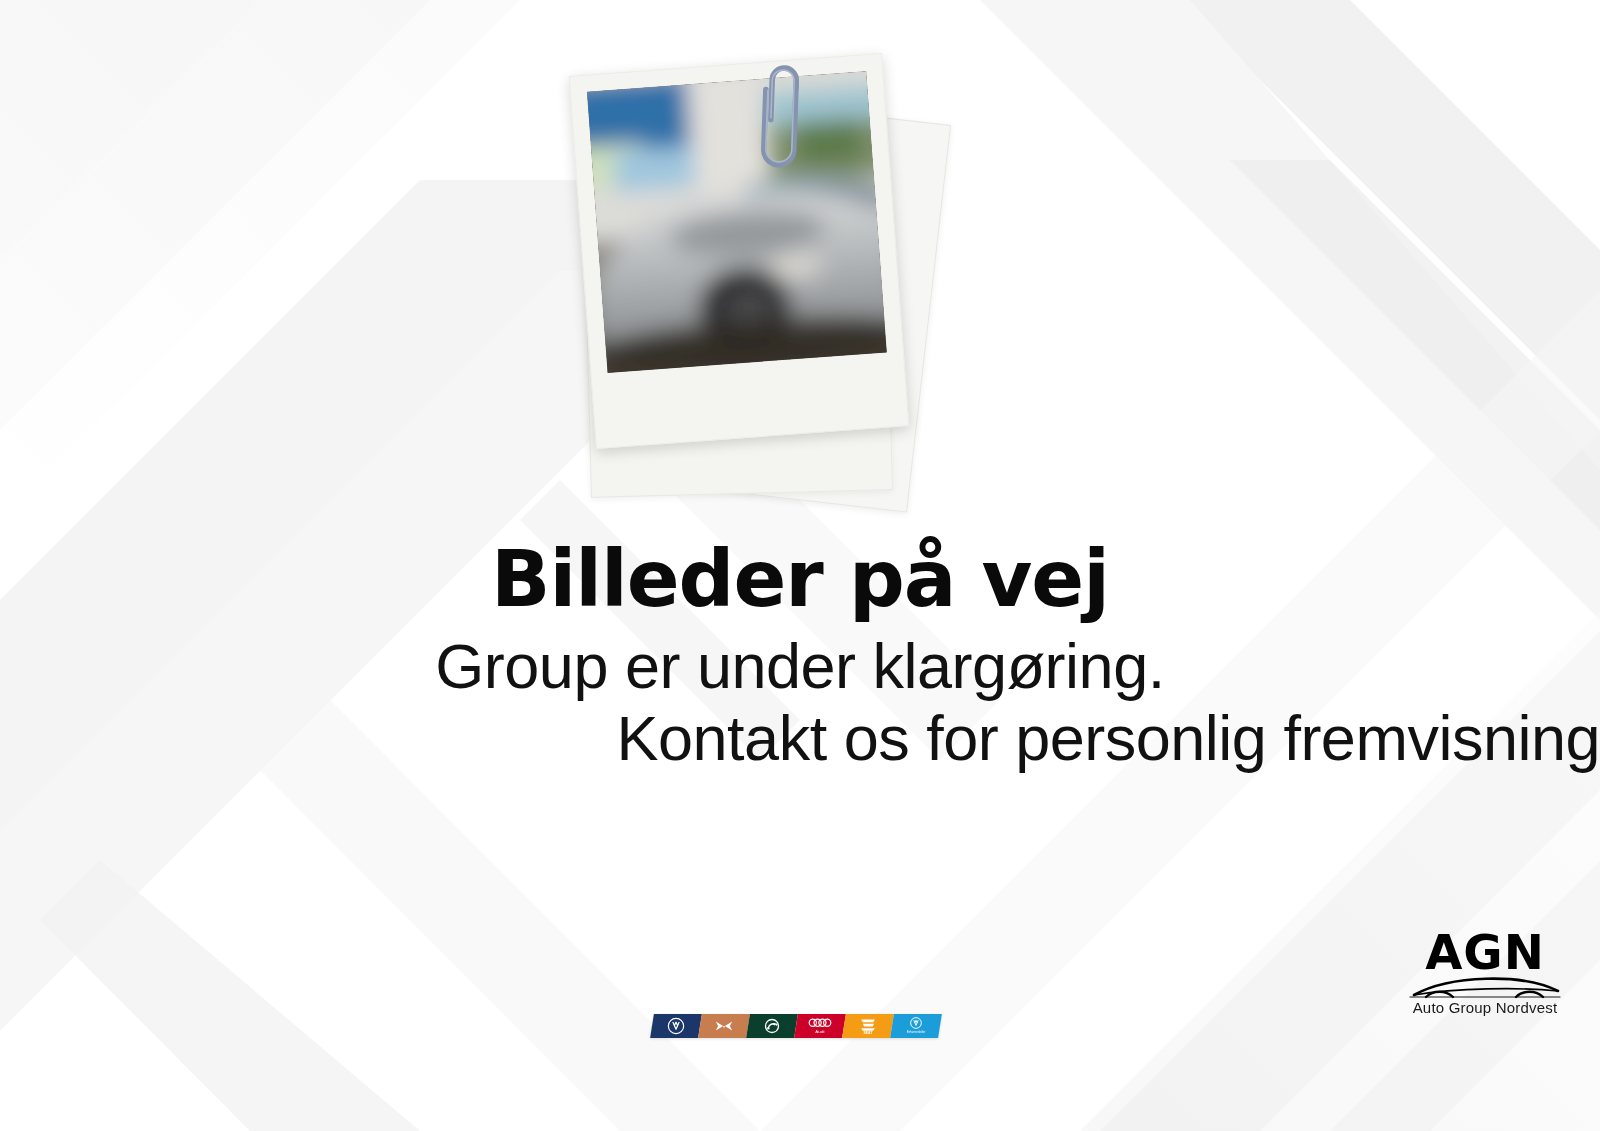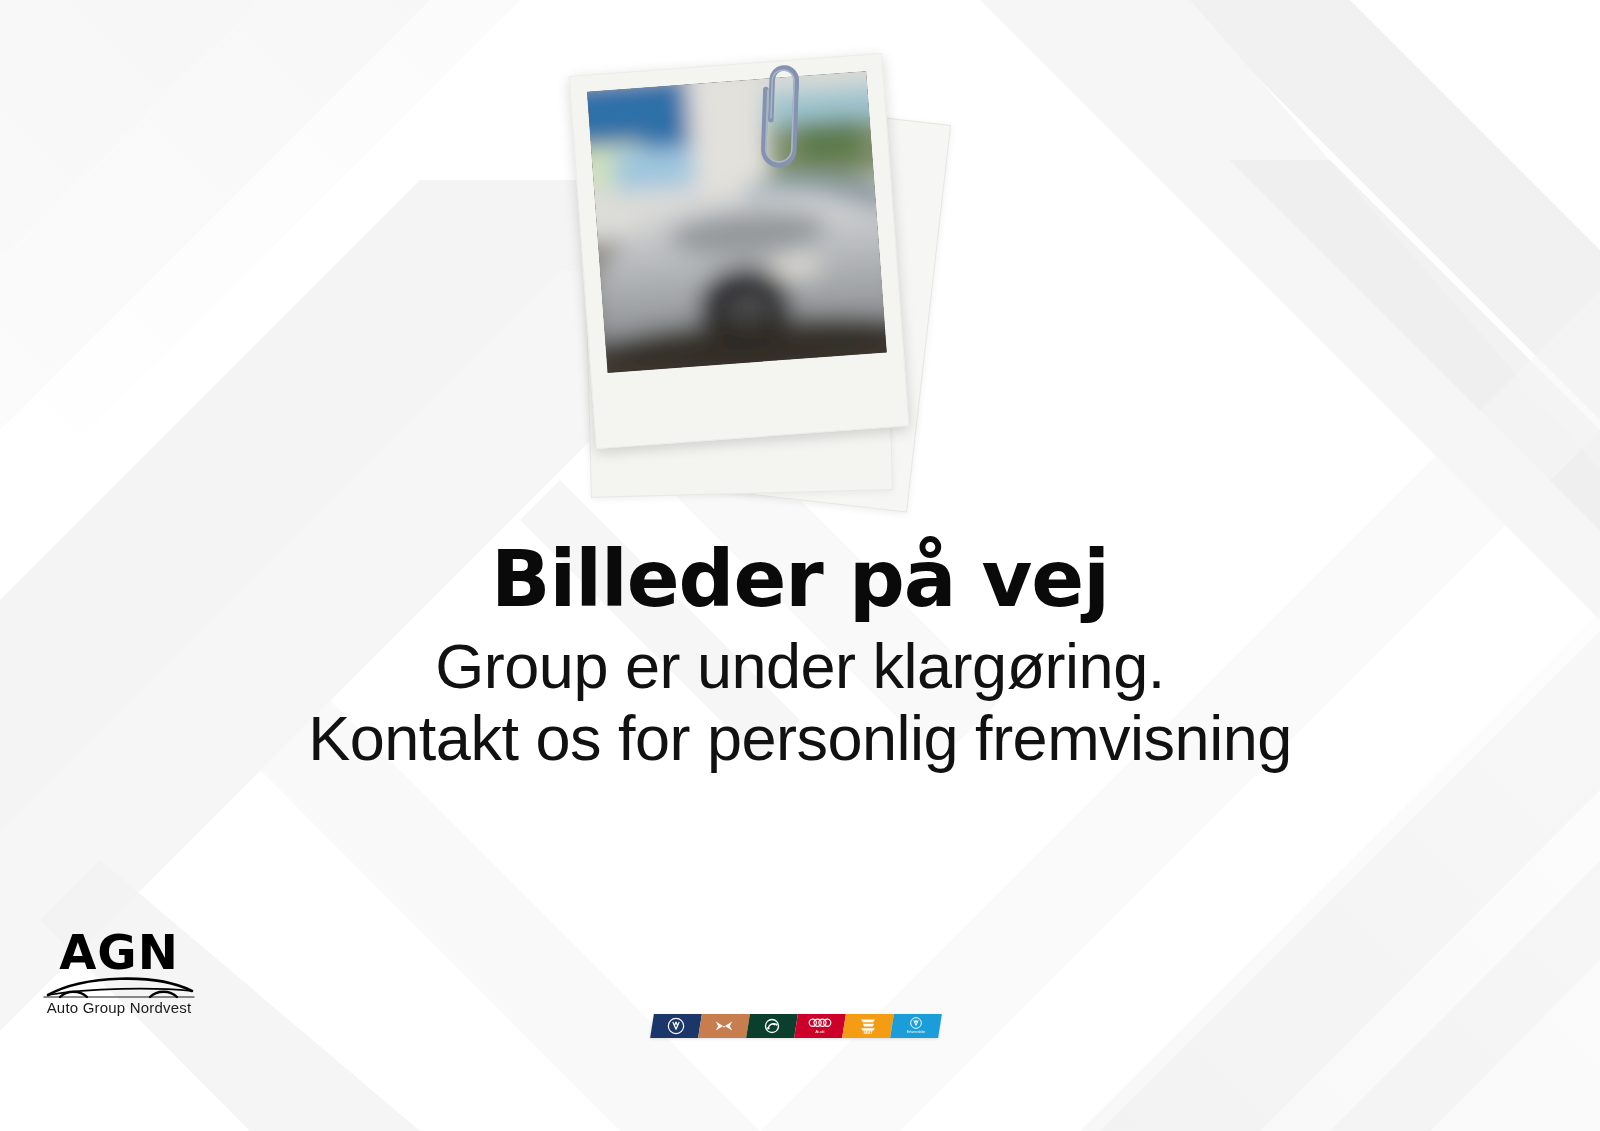"Kontakt os for personlig fremvisning" #subtitle-2 { text-align: none -> right }
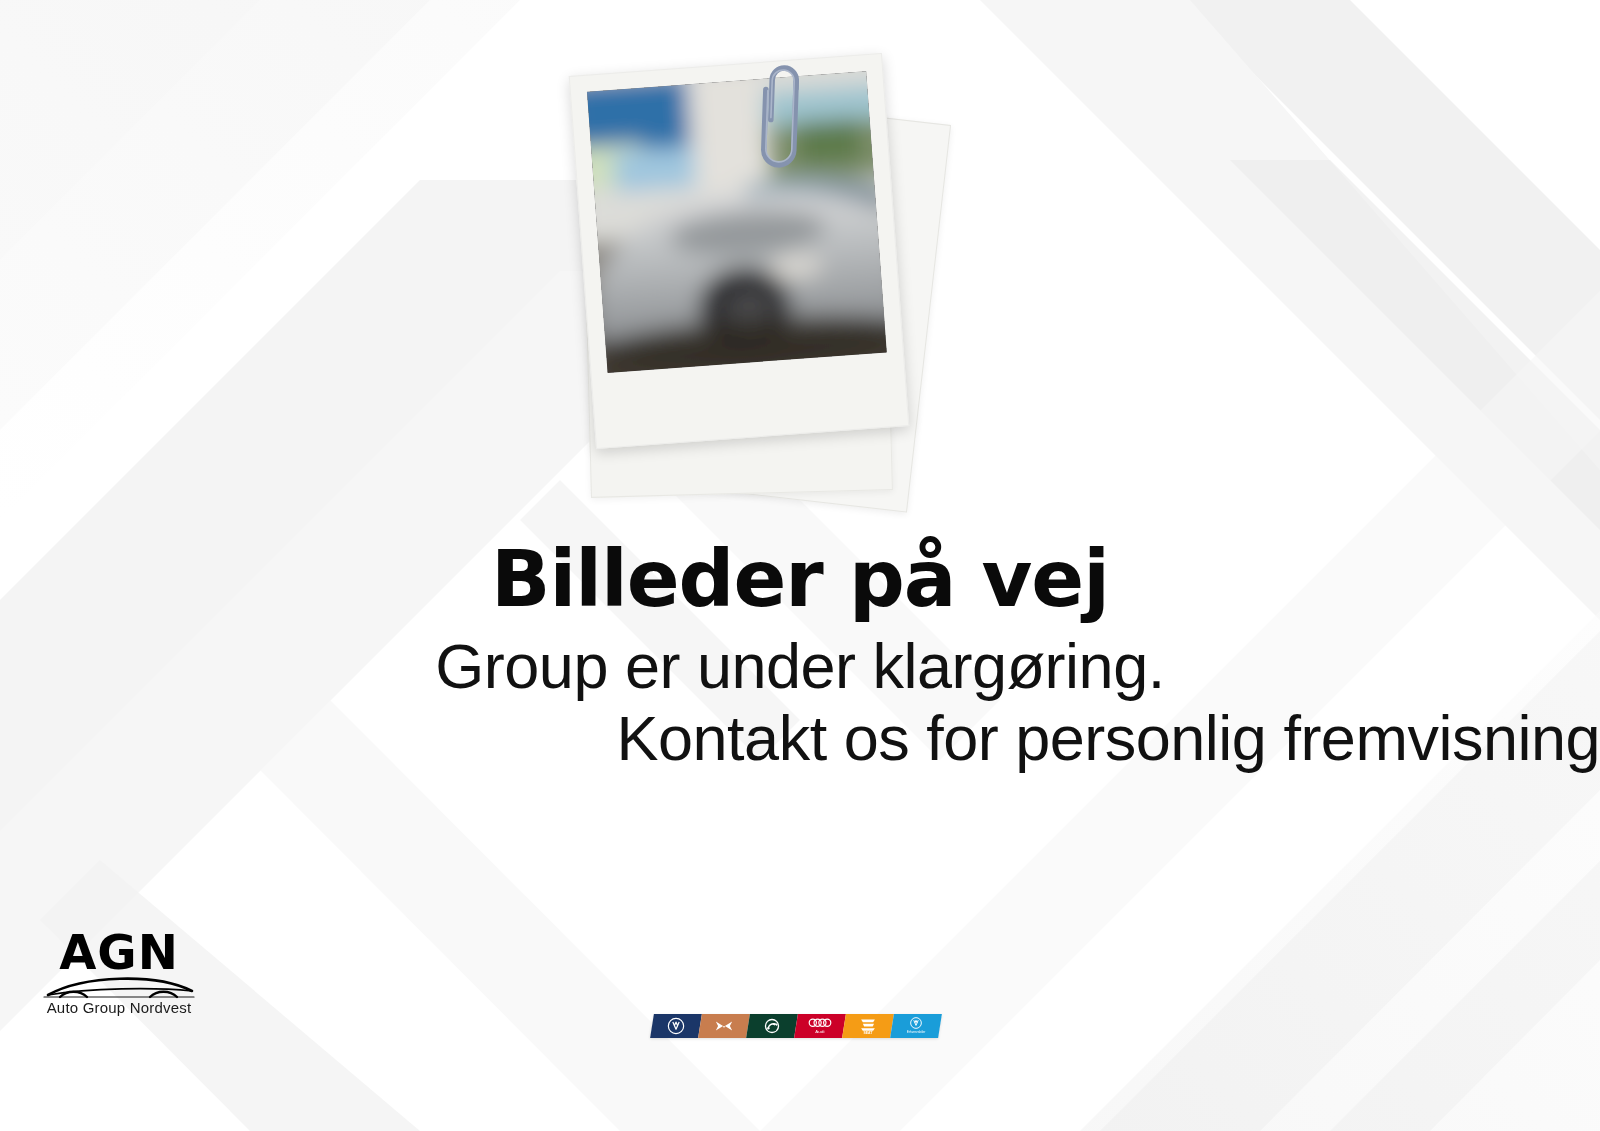"AGN" #logo-block { left: 4px -> 15px; text-align: left -> right }
